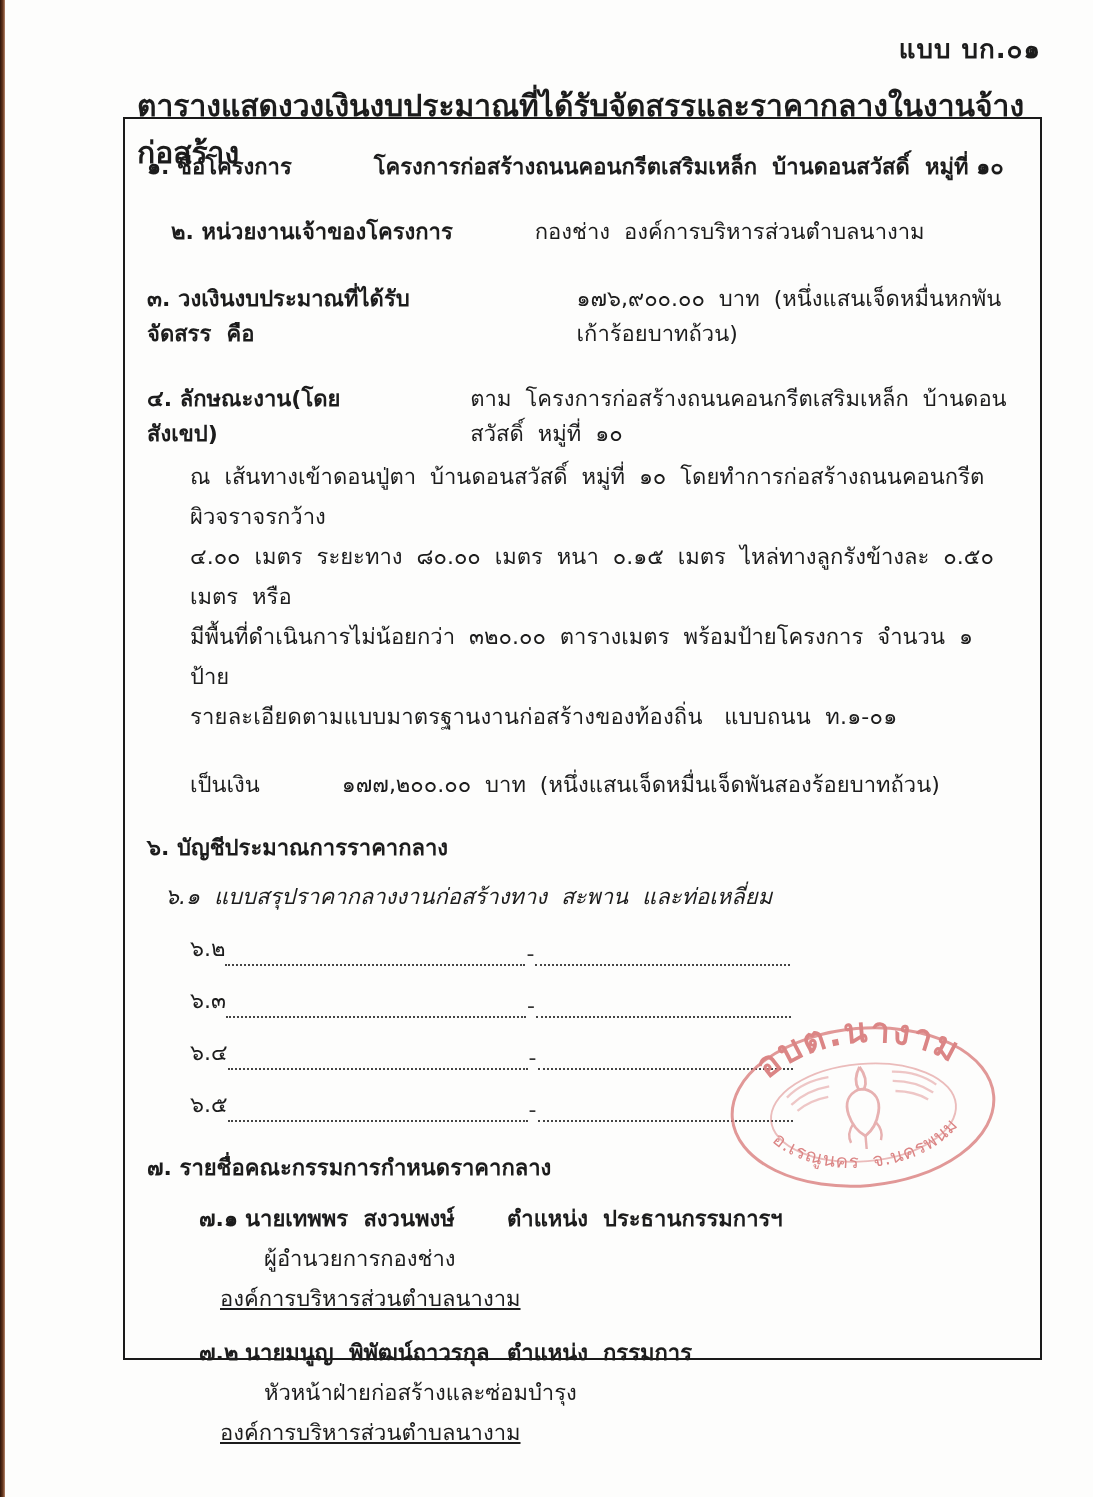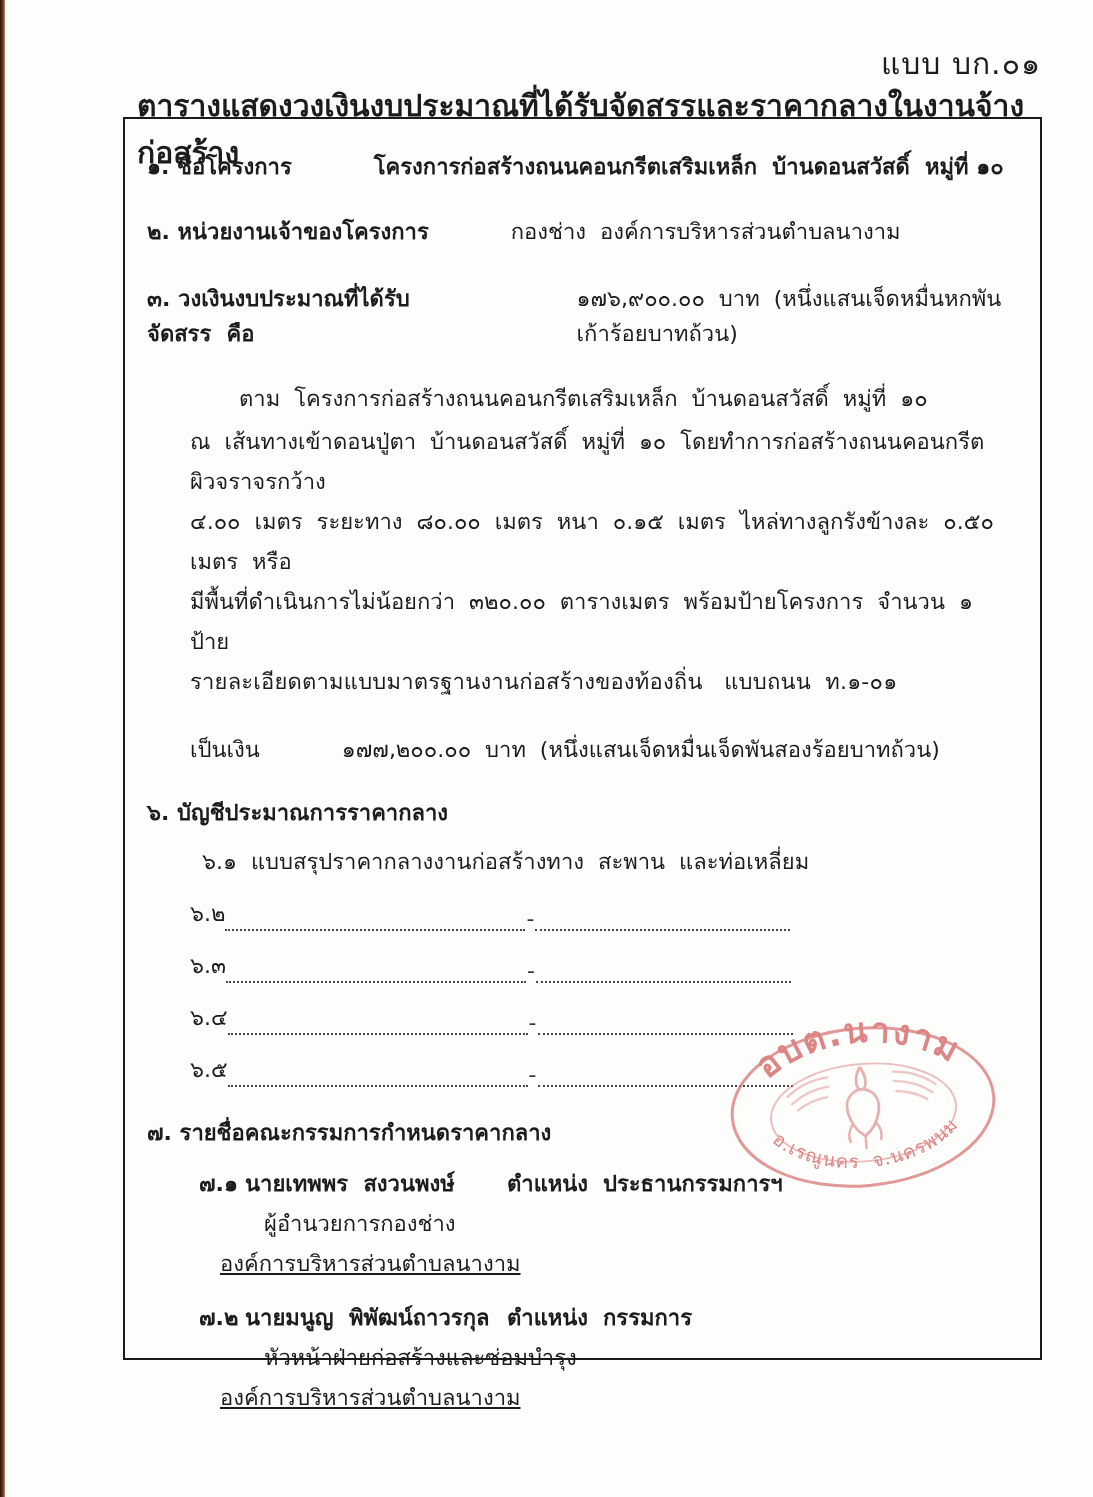"แบบ บก.๐๑" .form-code { font-size: 30px -> 26px; font-weight: normal -> bold; top: 40px -> 28px }
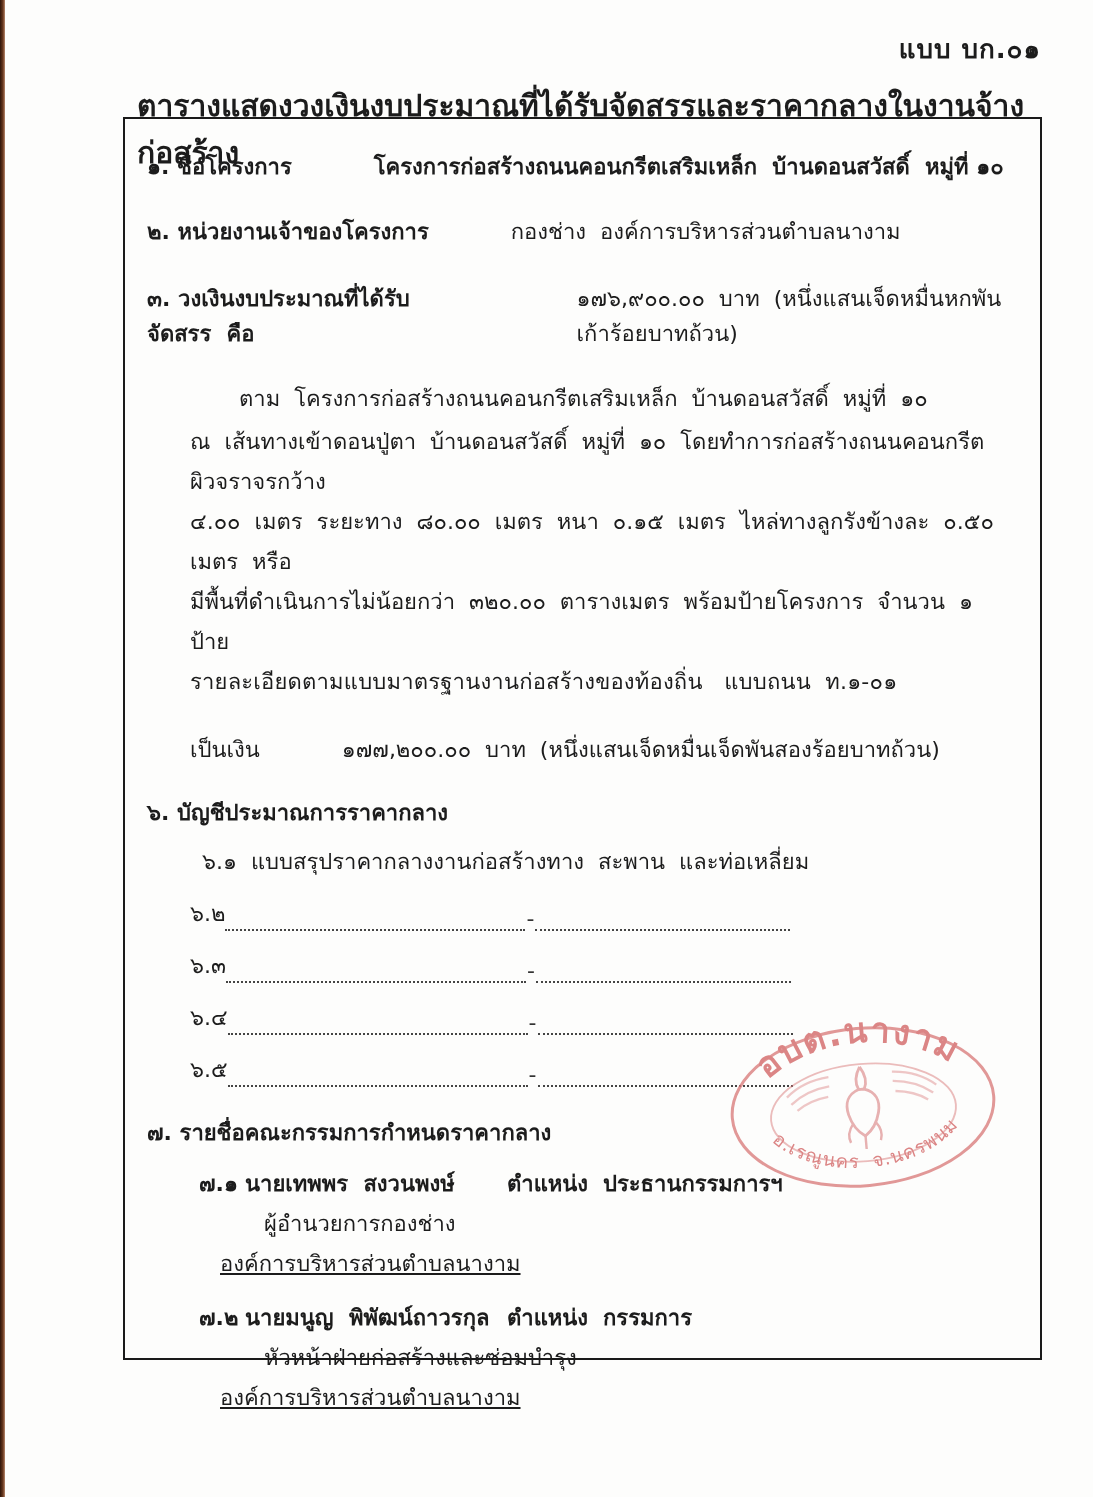"๒. หน่วยงานเจ้าของโครงการ" div.row { margin-left: none -> 24px }
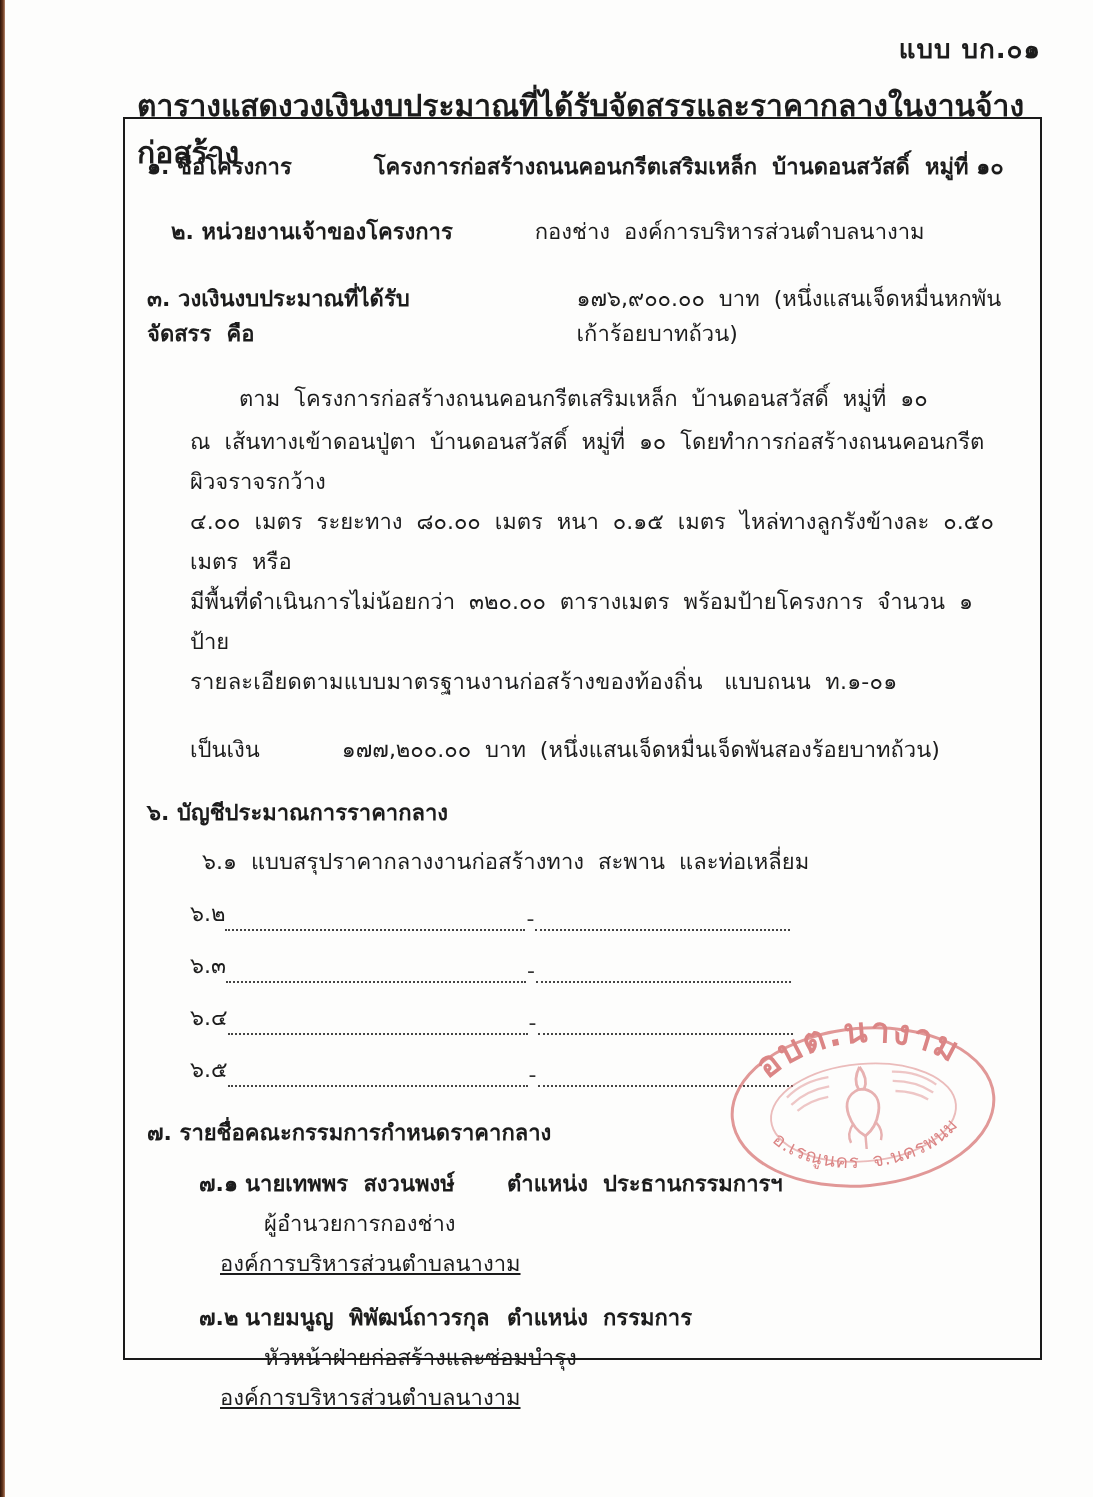"๔. ลักษณะงาน(โดยสังเขป)" span.lbl { html: none -> <span>๔. ลักษณะงาน(โดยสังเขป)</span> }
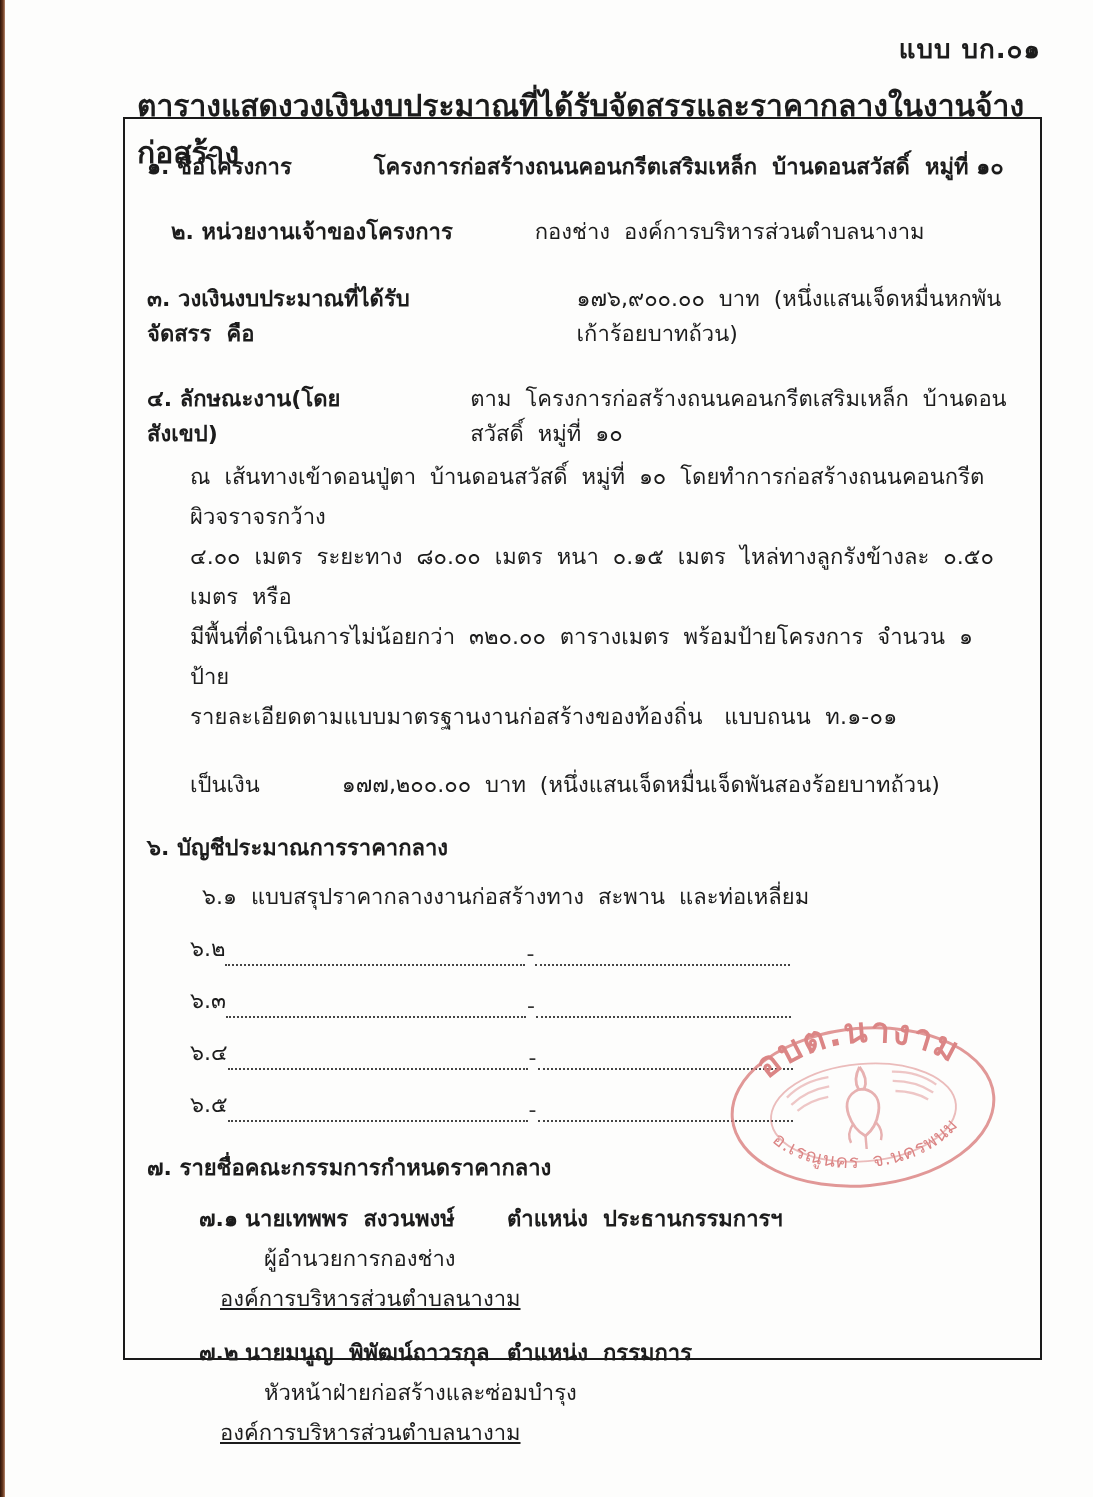"๖.๑ แบบสรุปราคากลางงานก่อสร้างทาง สะพาน" .sub61 { font-style: none -> italic; margin-left: 55px -> 18px }
